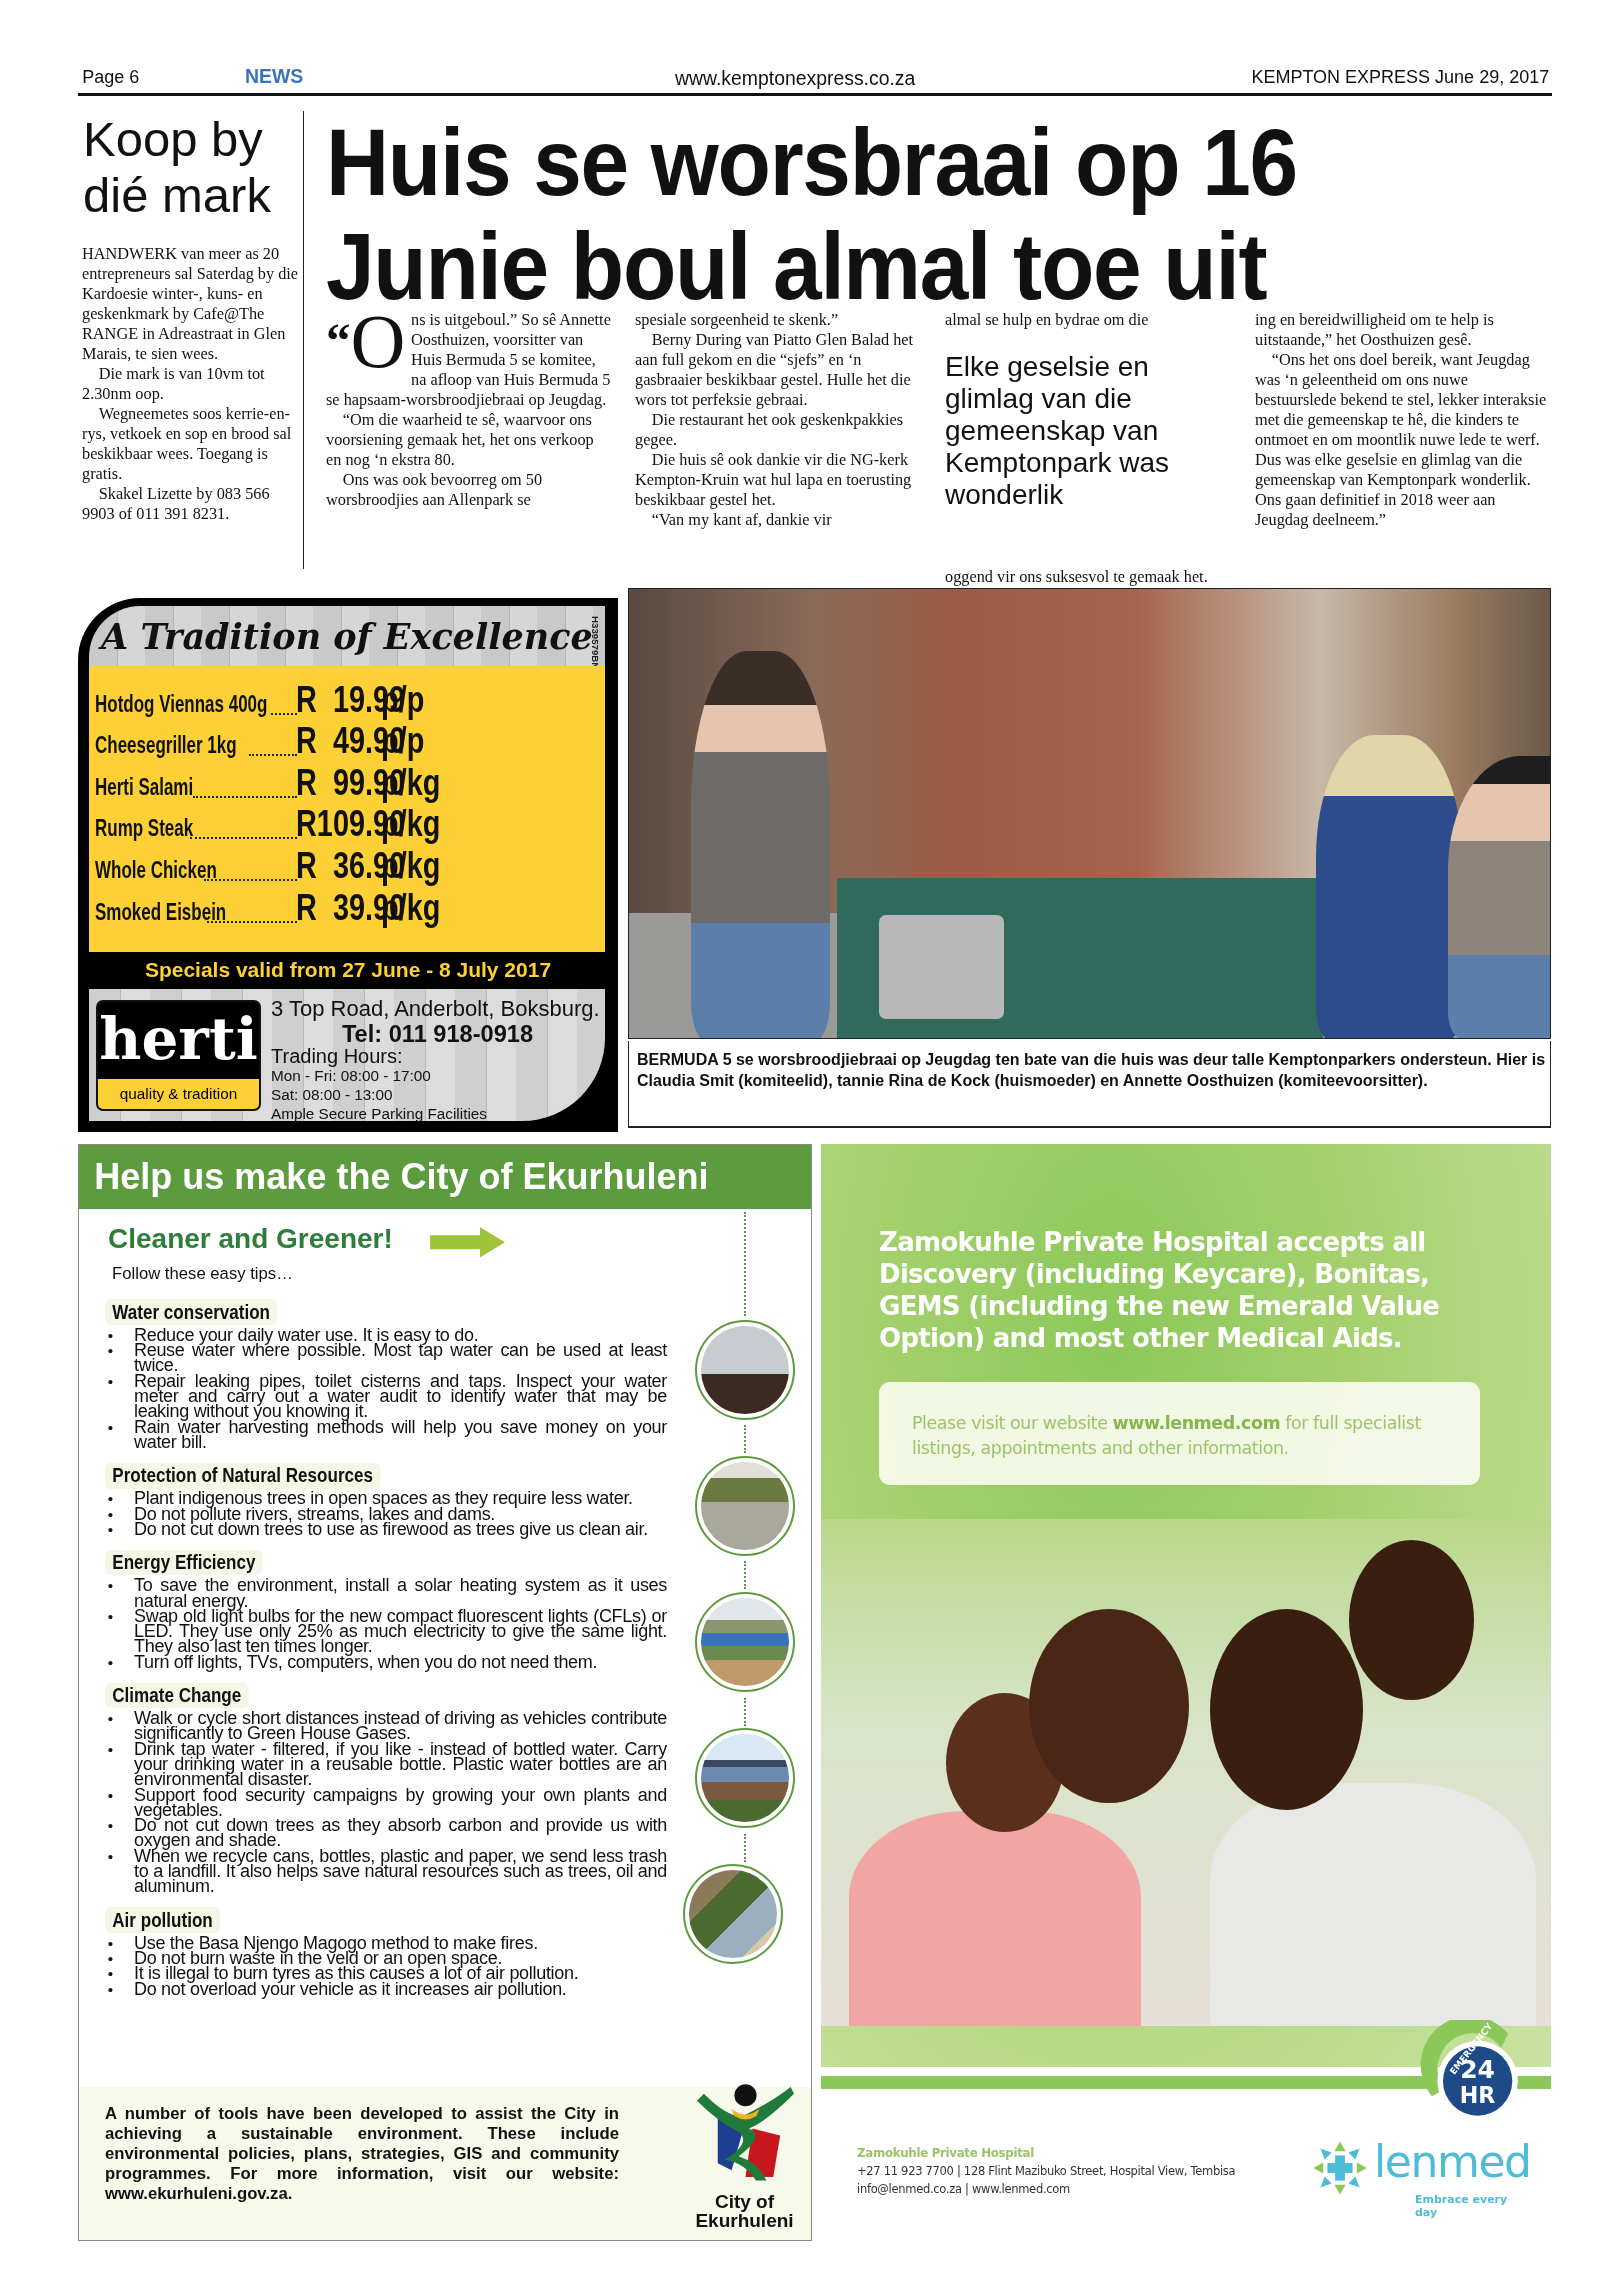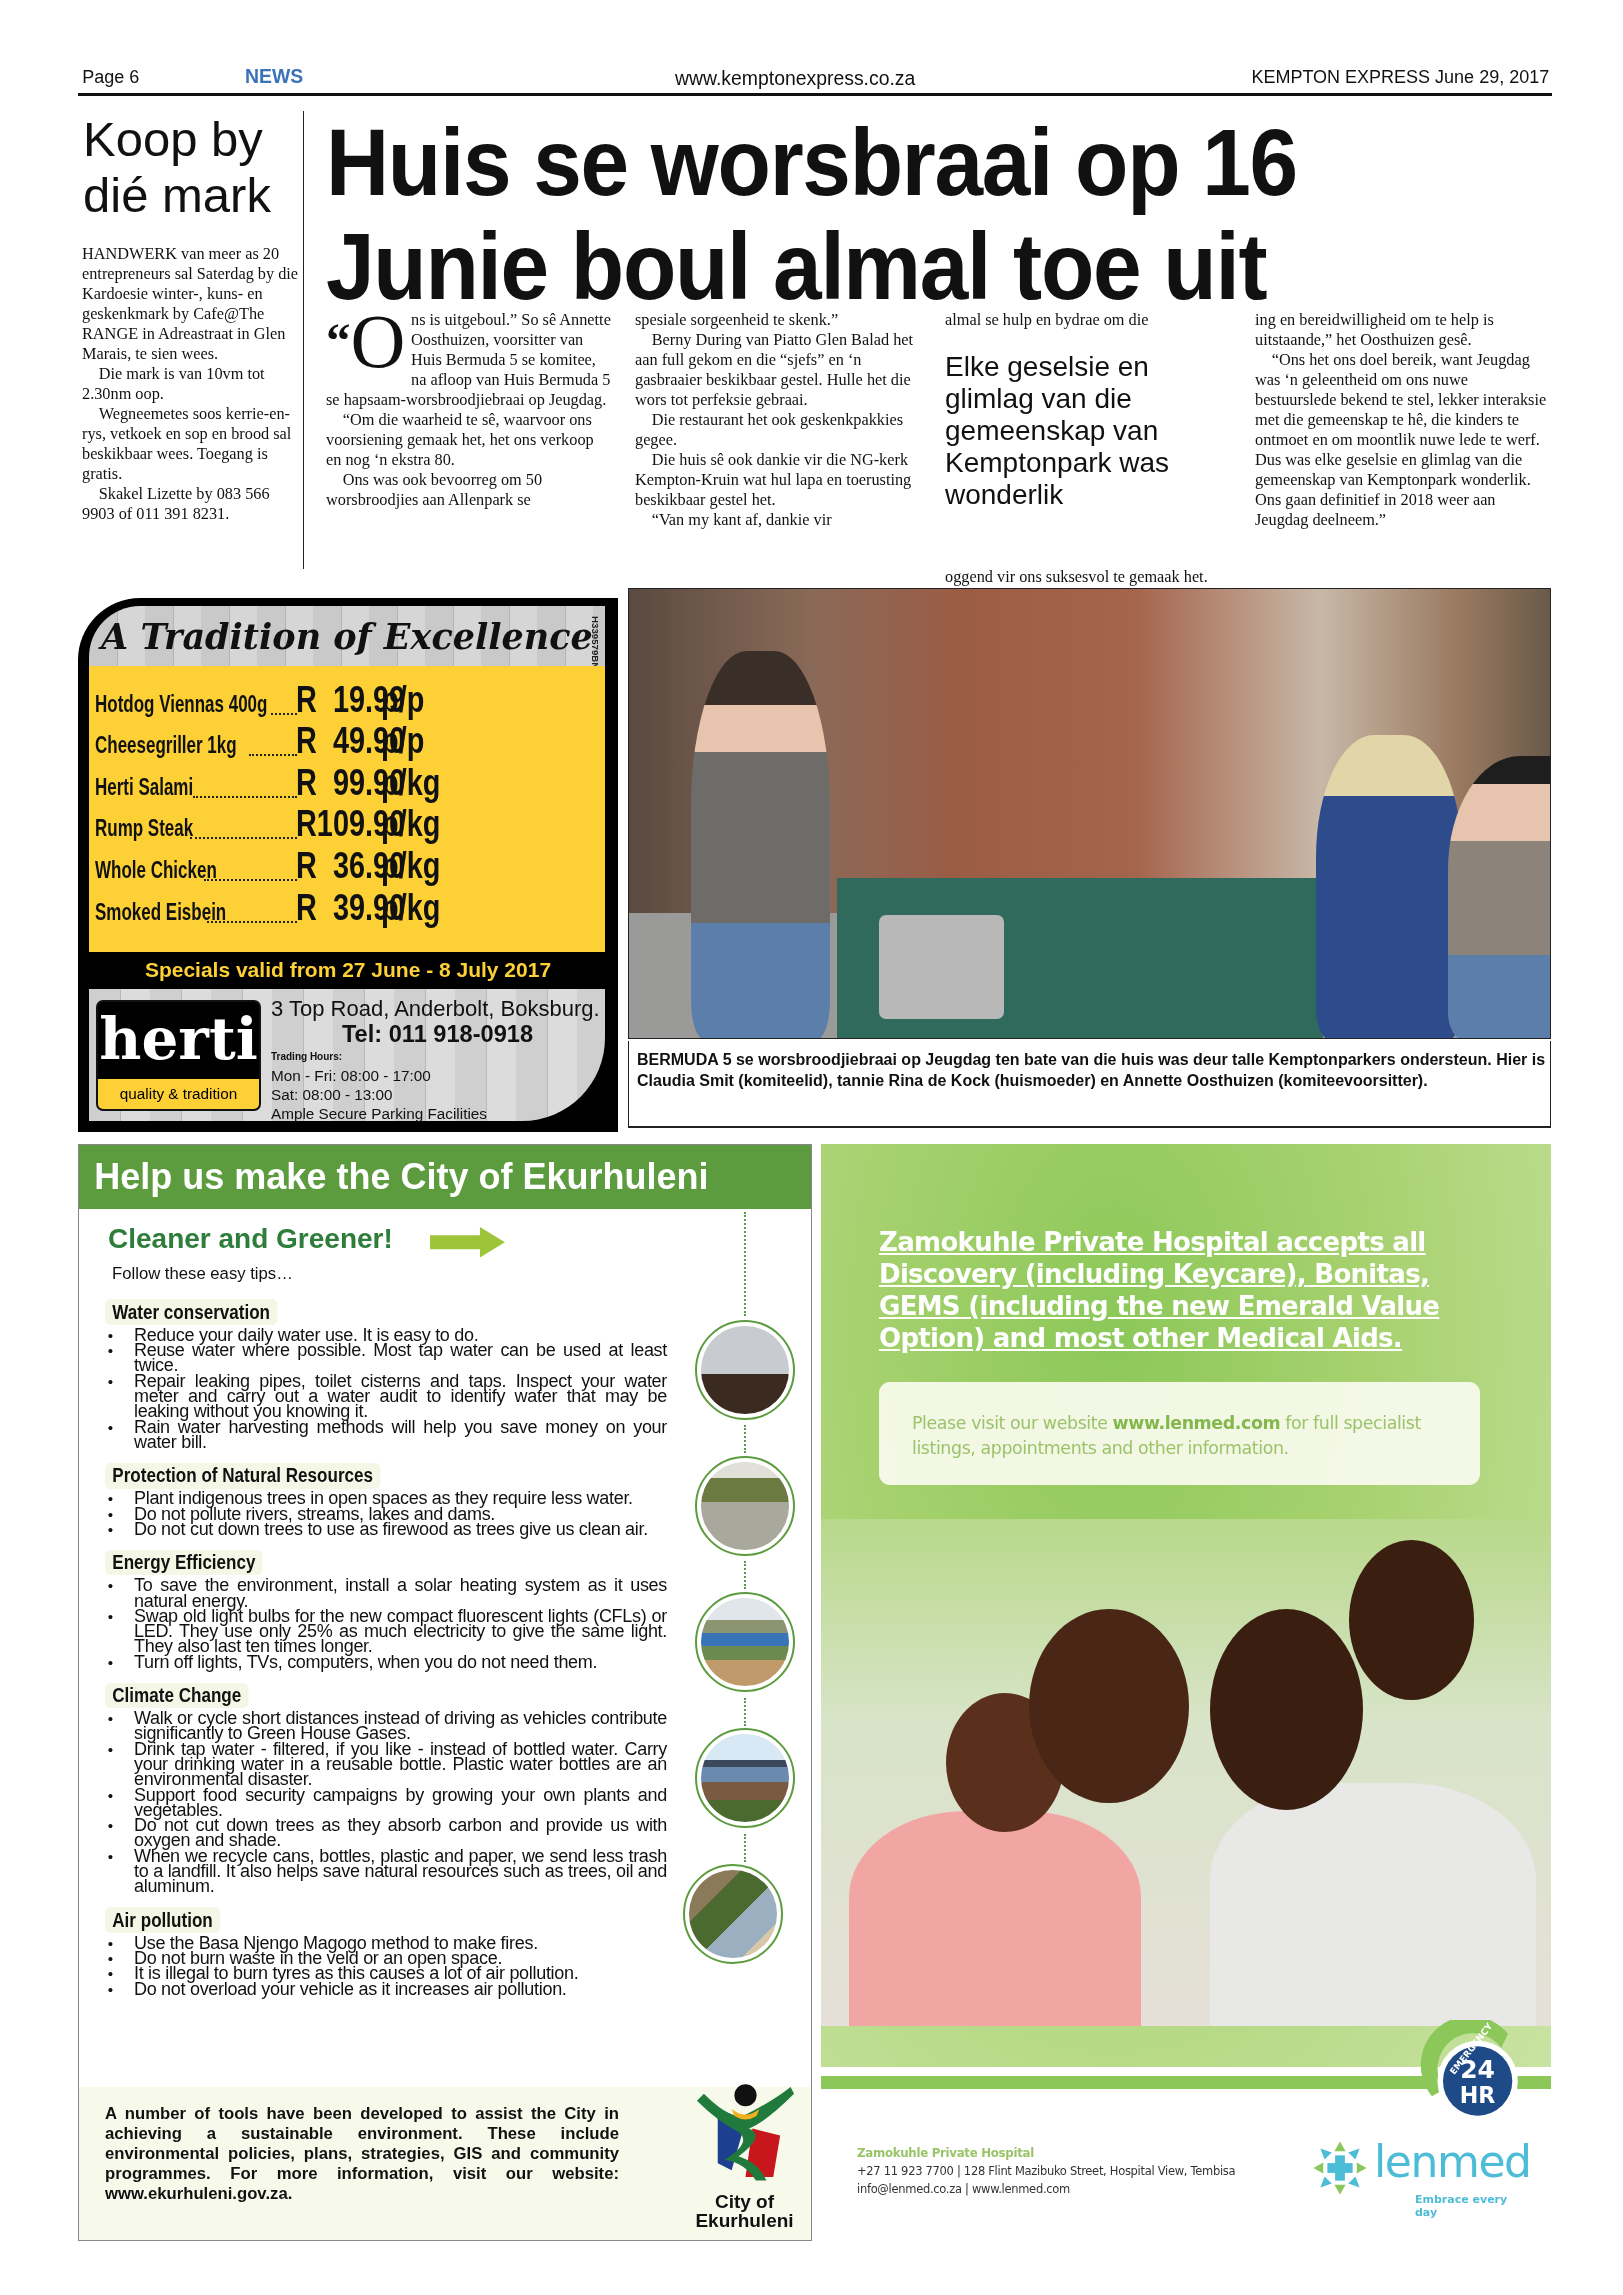"Trading Hours:" .herti .info .th { font-size: 10px -> 20px; font-weight: bold -> normal }
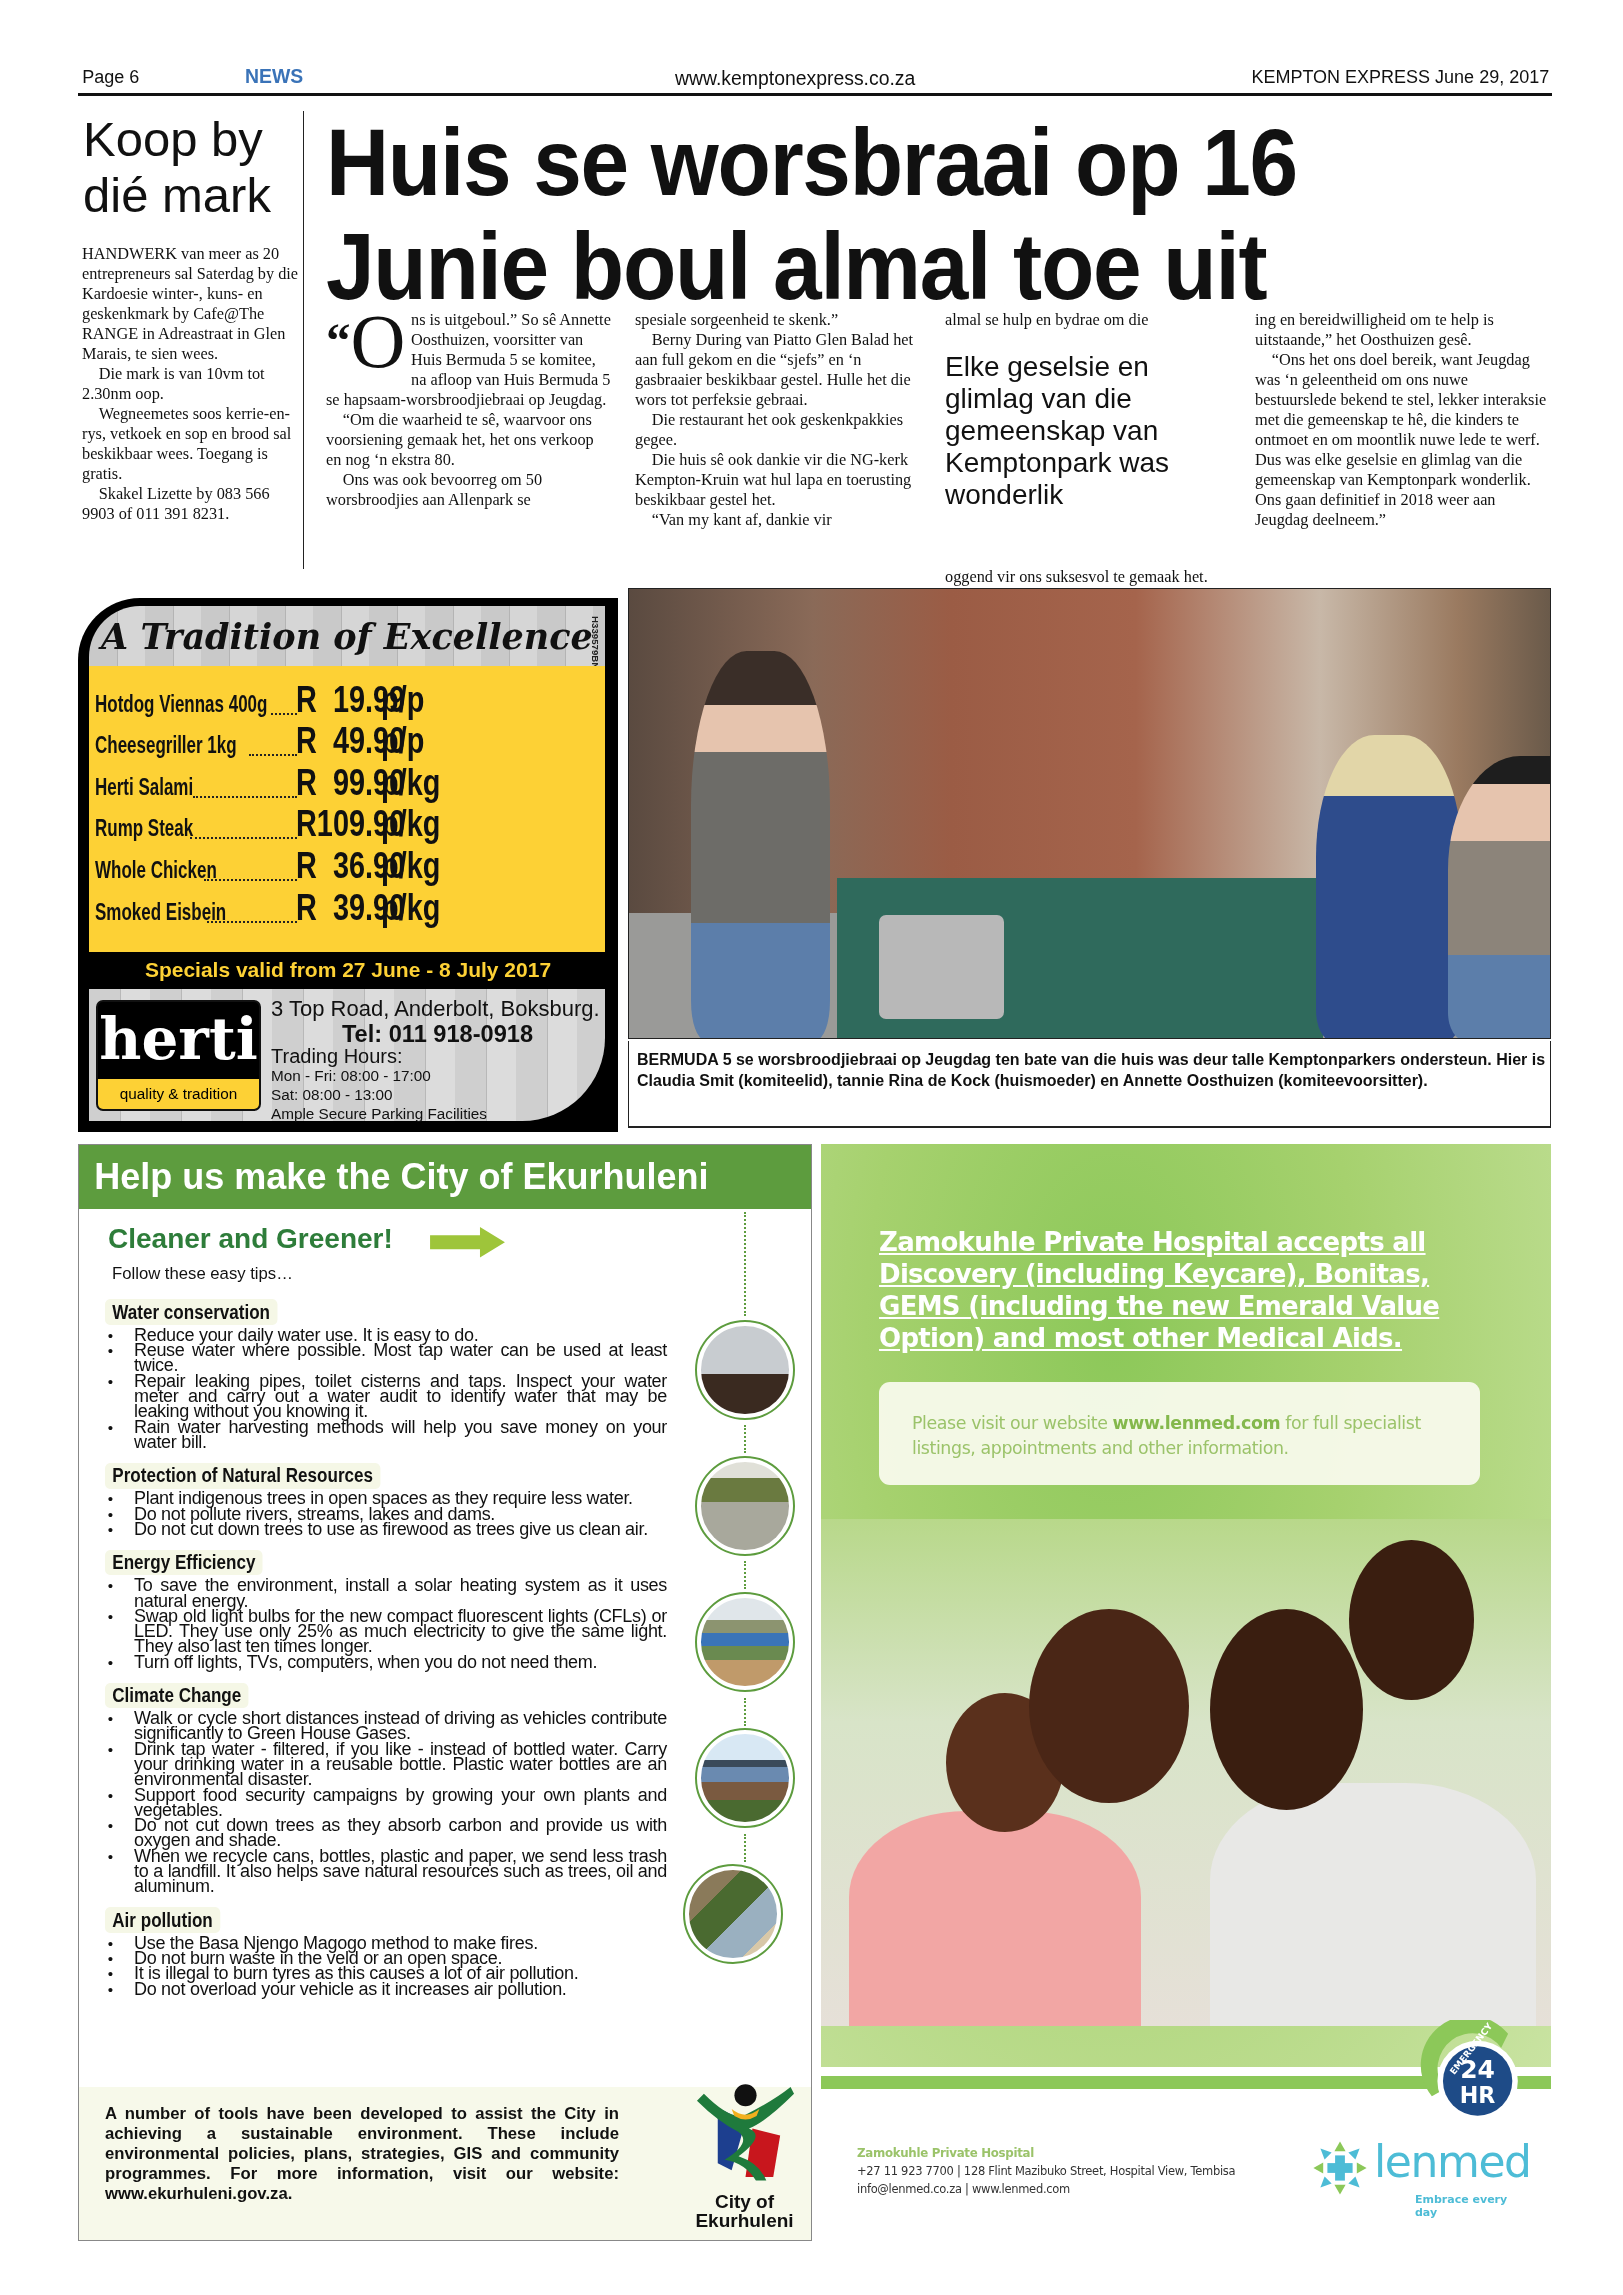"Zamokuhle Private Hospital accepts all" .len .headline-ad { text-decoration: underline -> none }
